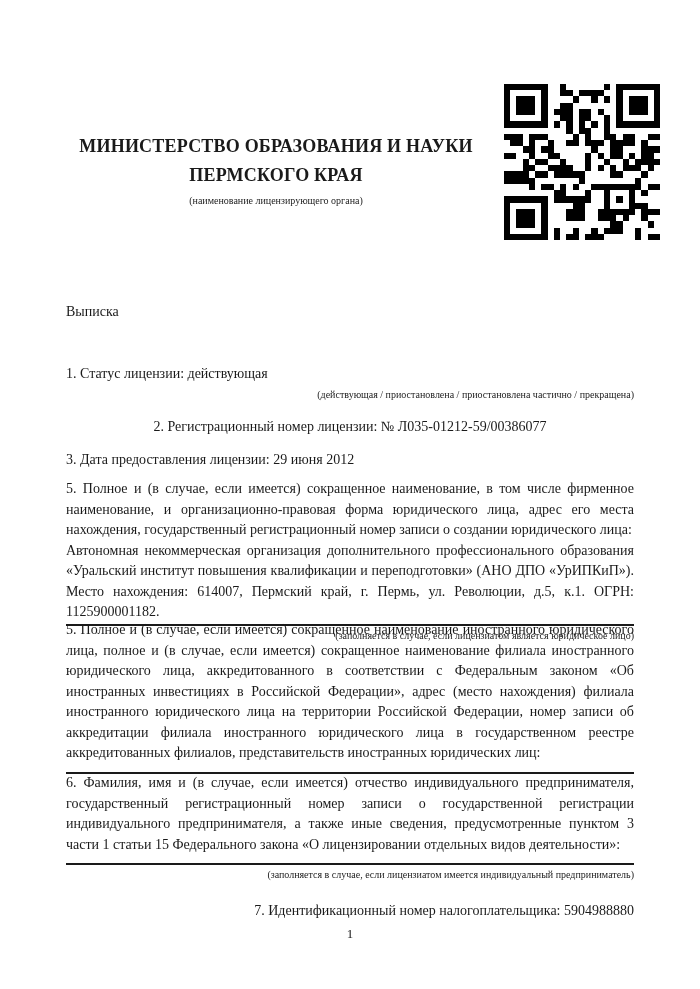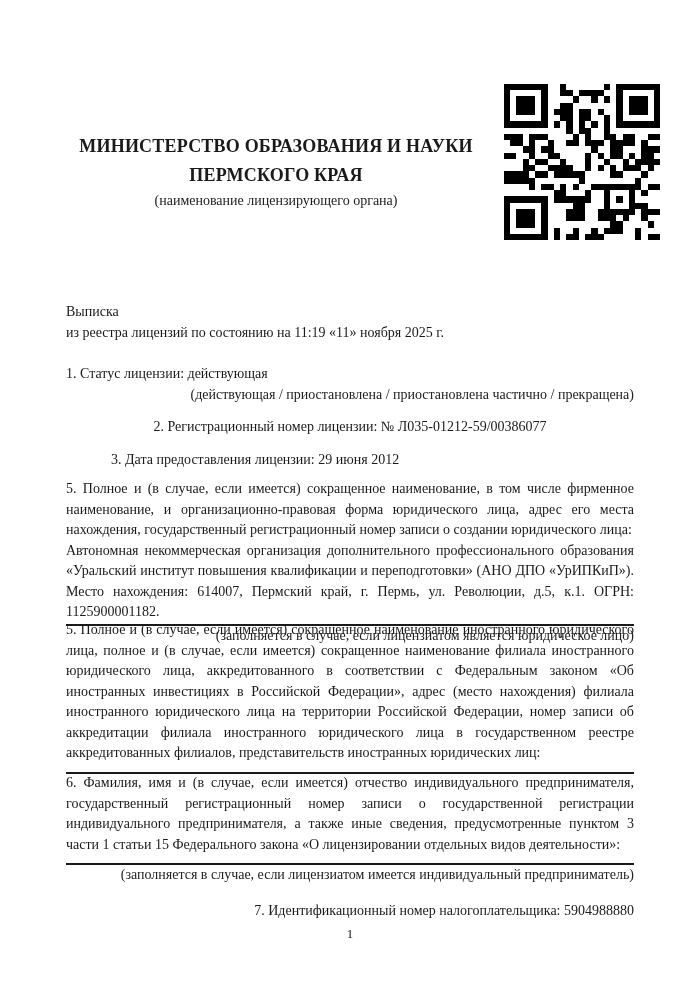"(наименование лицензирующего органа)" .small-caption { font-size: 14px -> 10px }
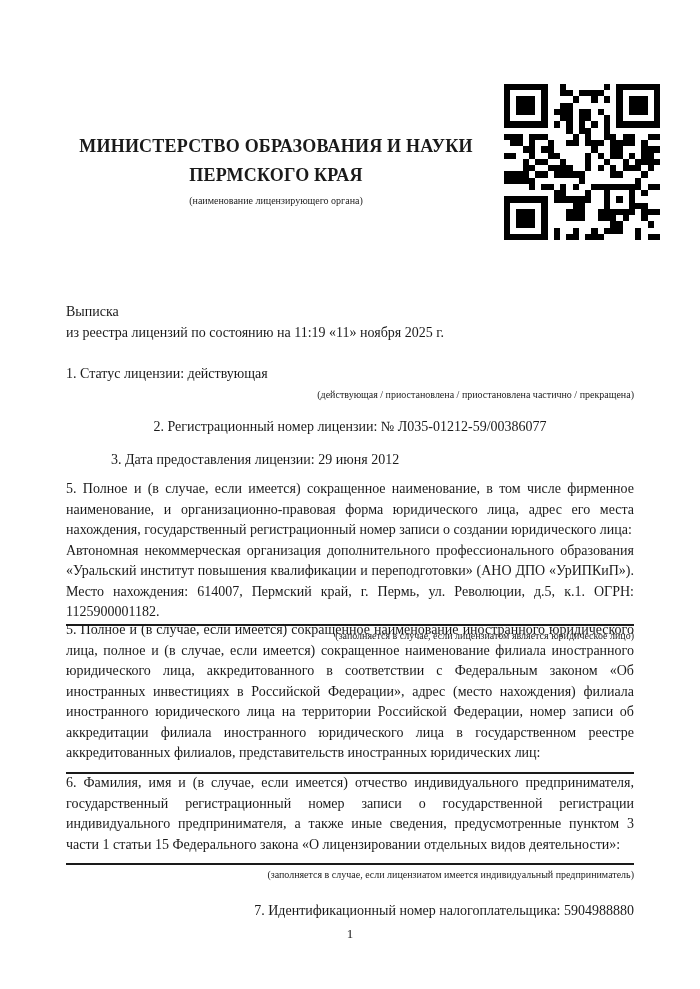"из реестра лицензий по состоянию" div { html: <div>из реестра лицензий по состоянию на 11:19 «11» ноября 2025 г.</div> -> none }
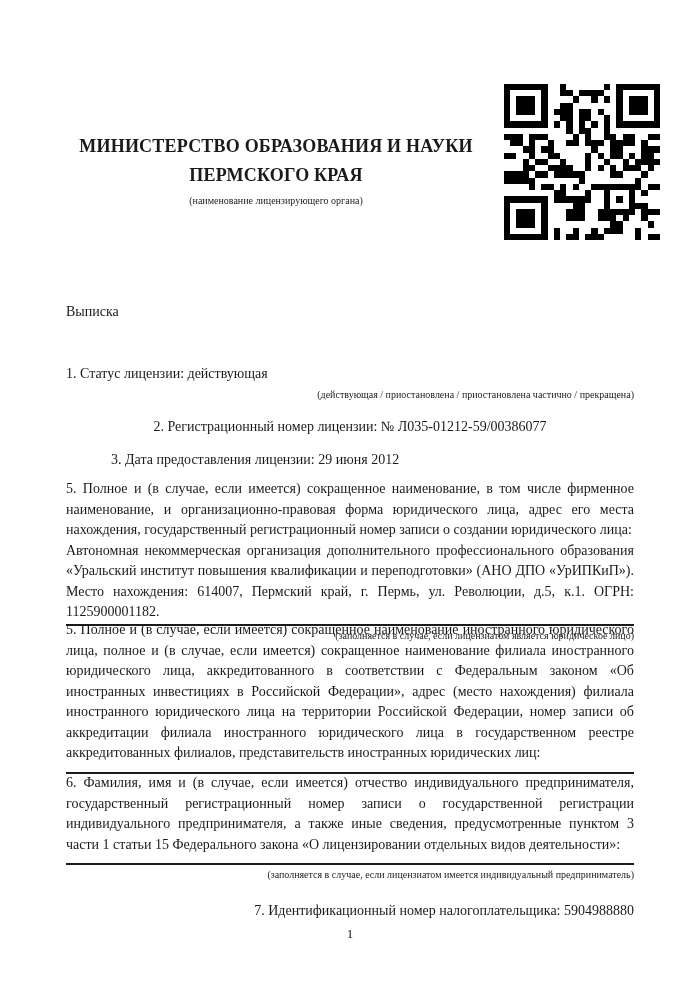"3. Дата предоставления лицензии: 29" .sec-3 { margin-left: 45px -> none }
